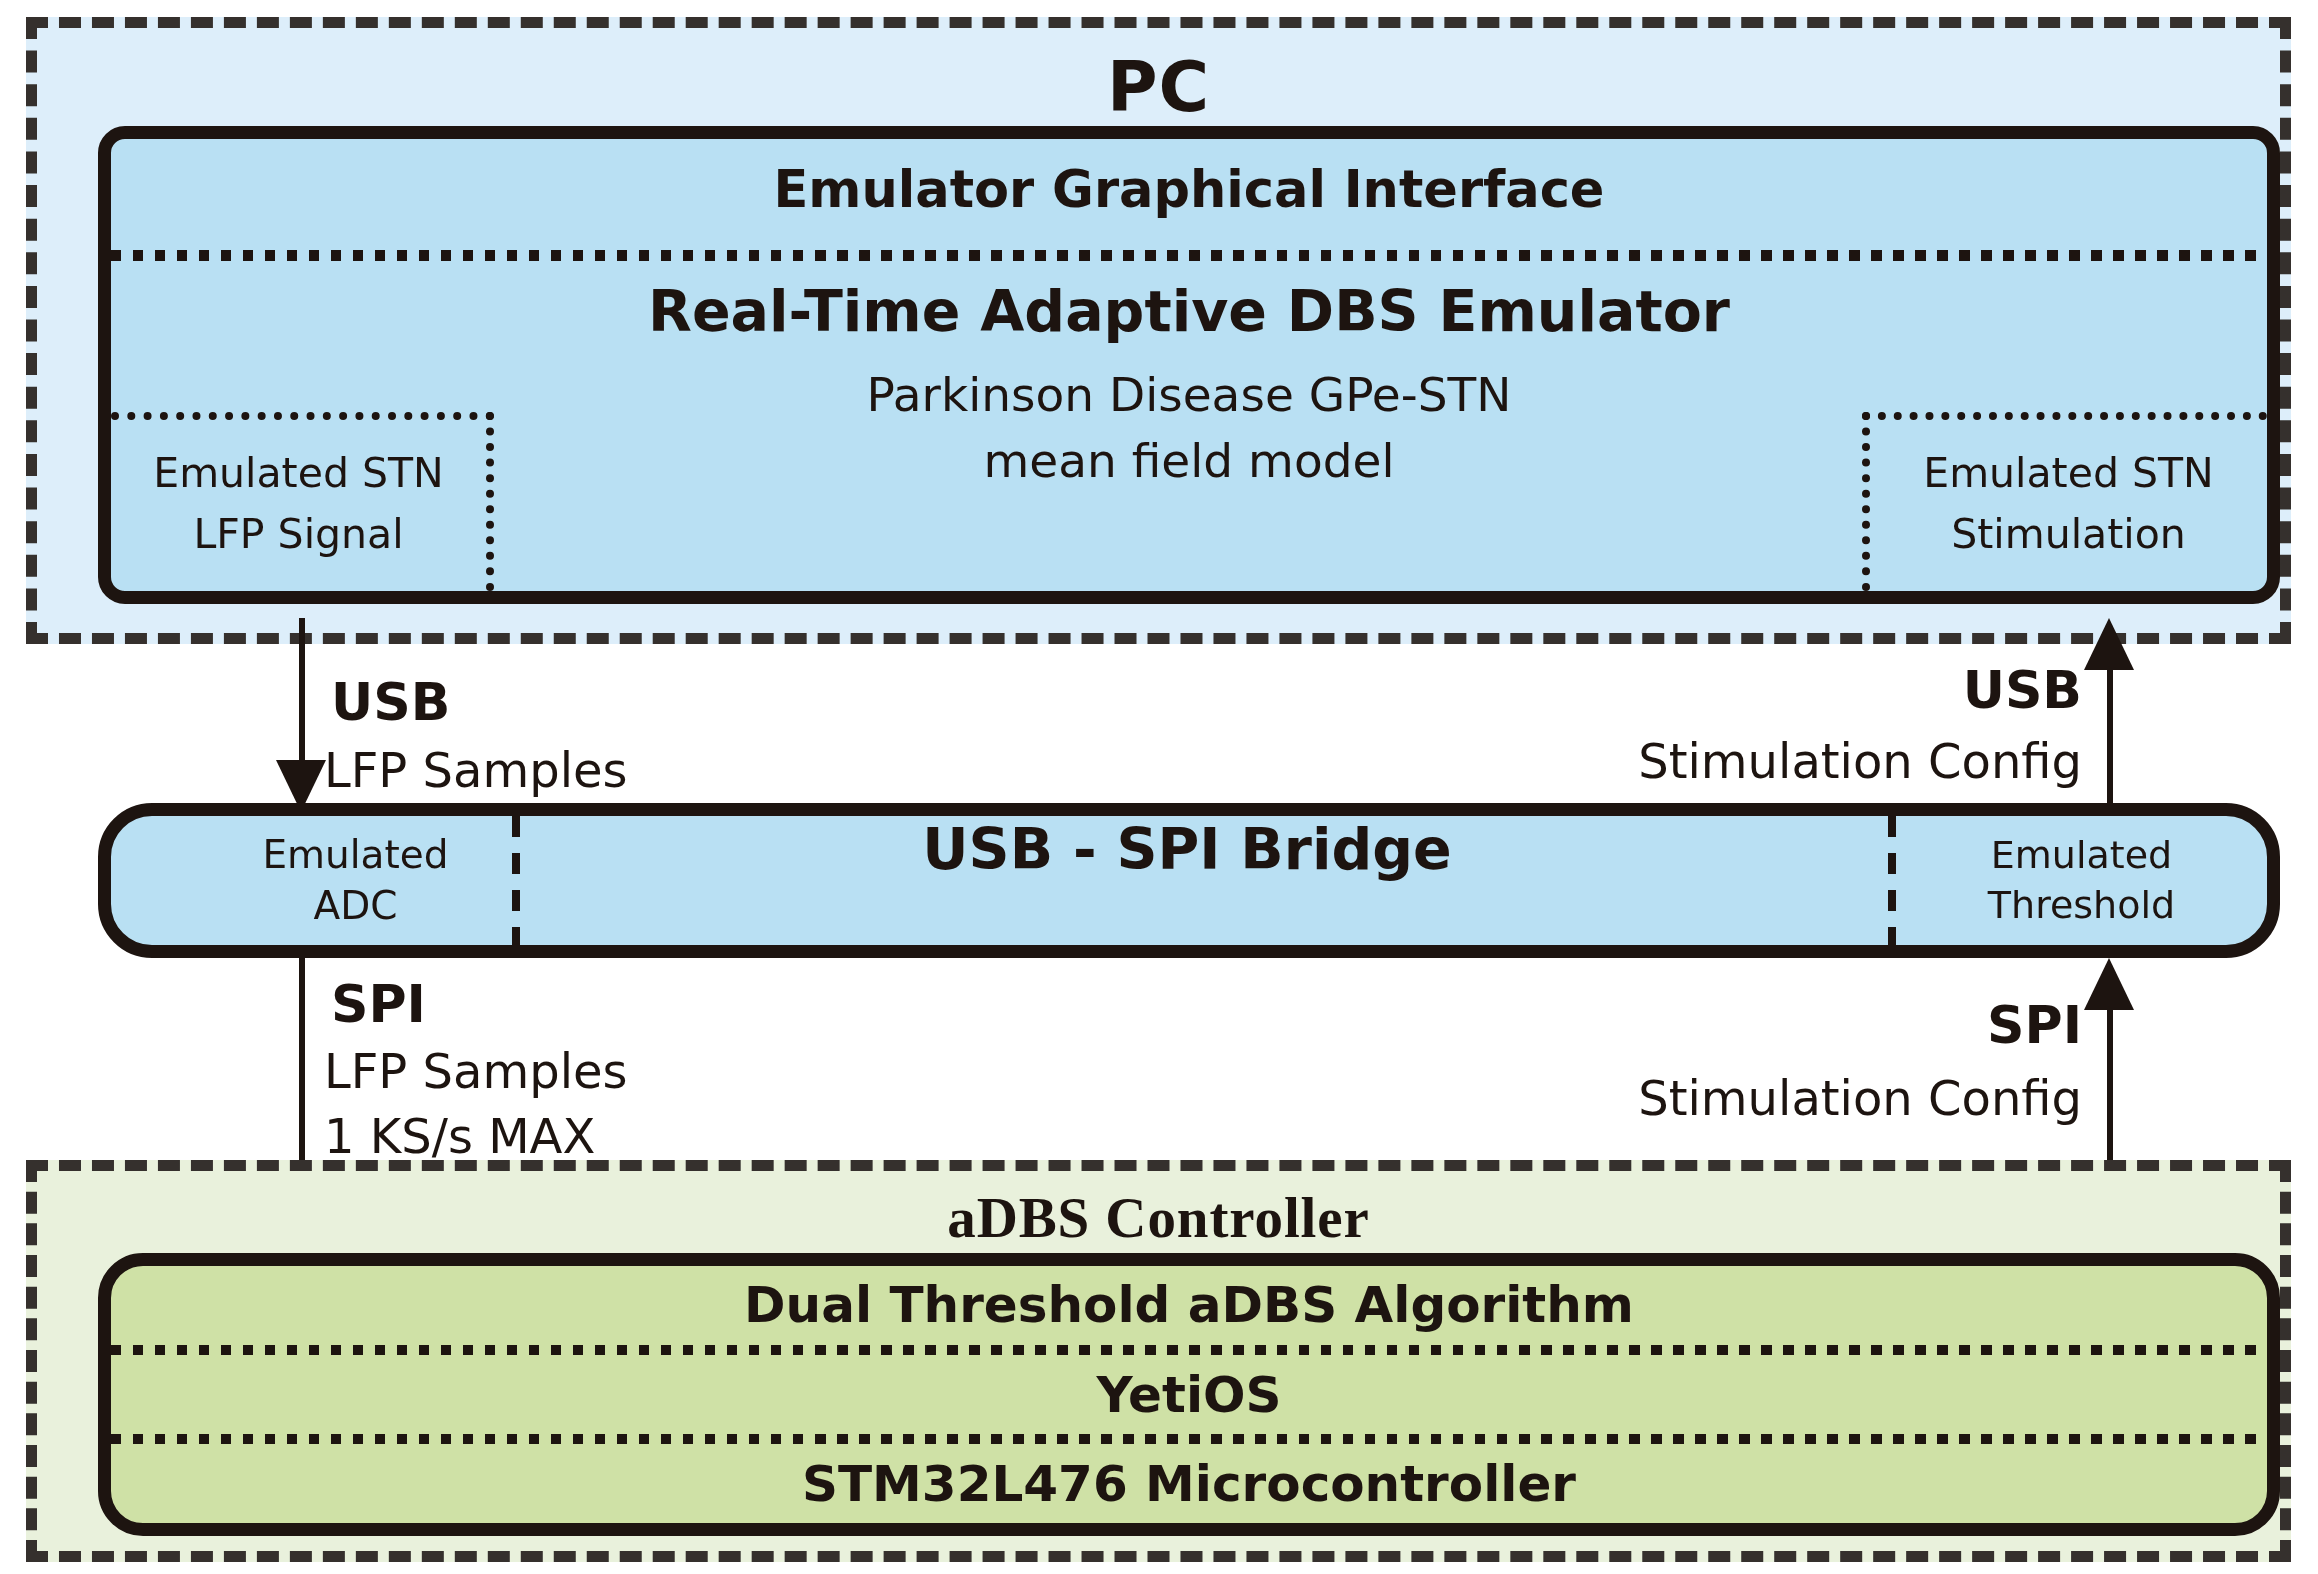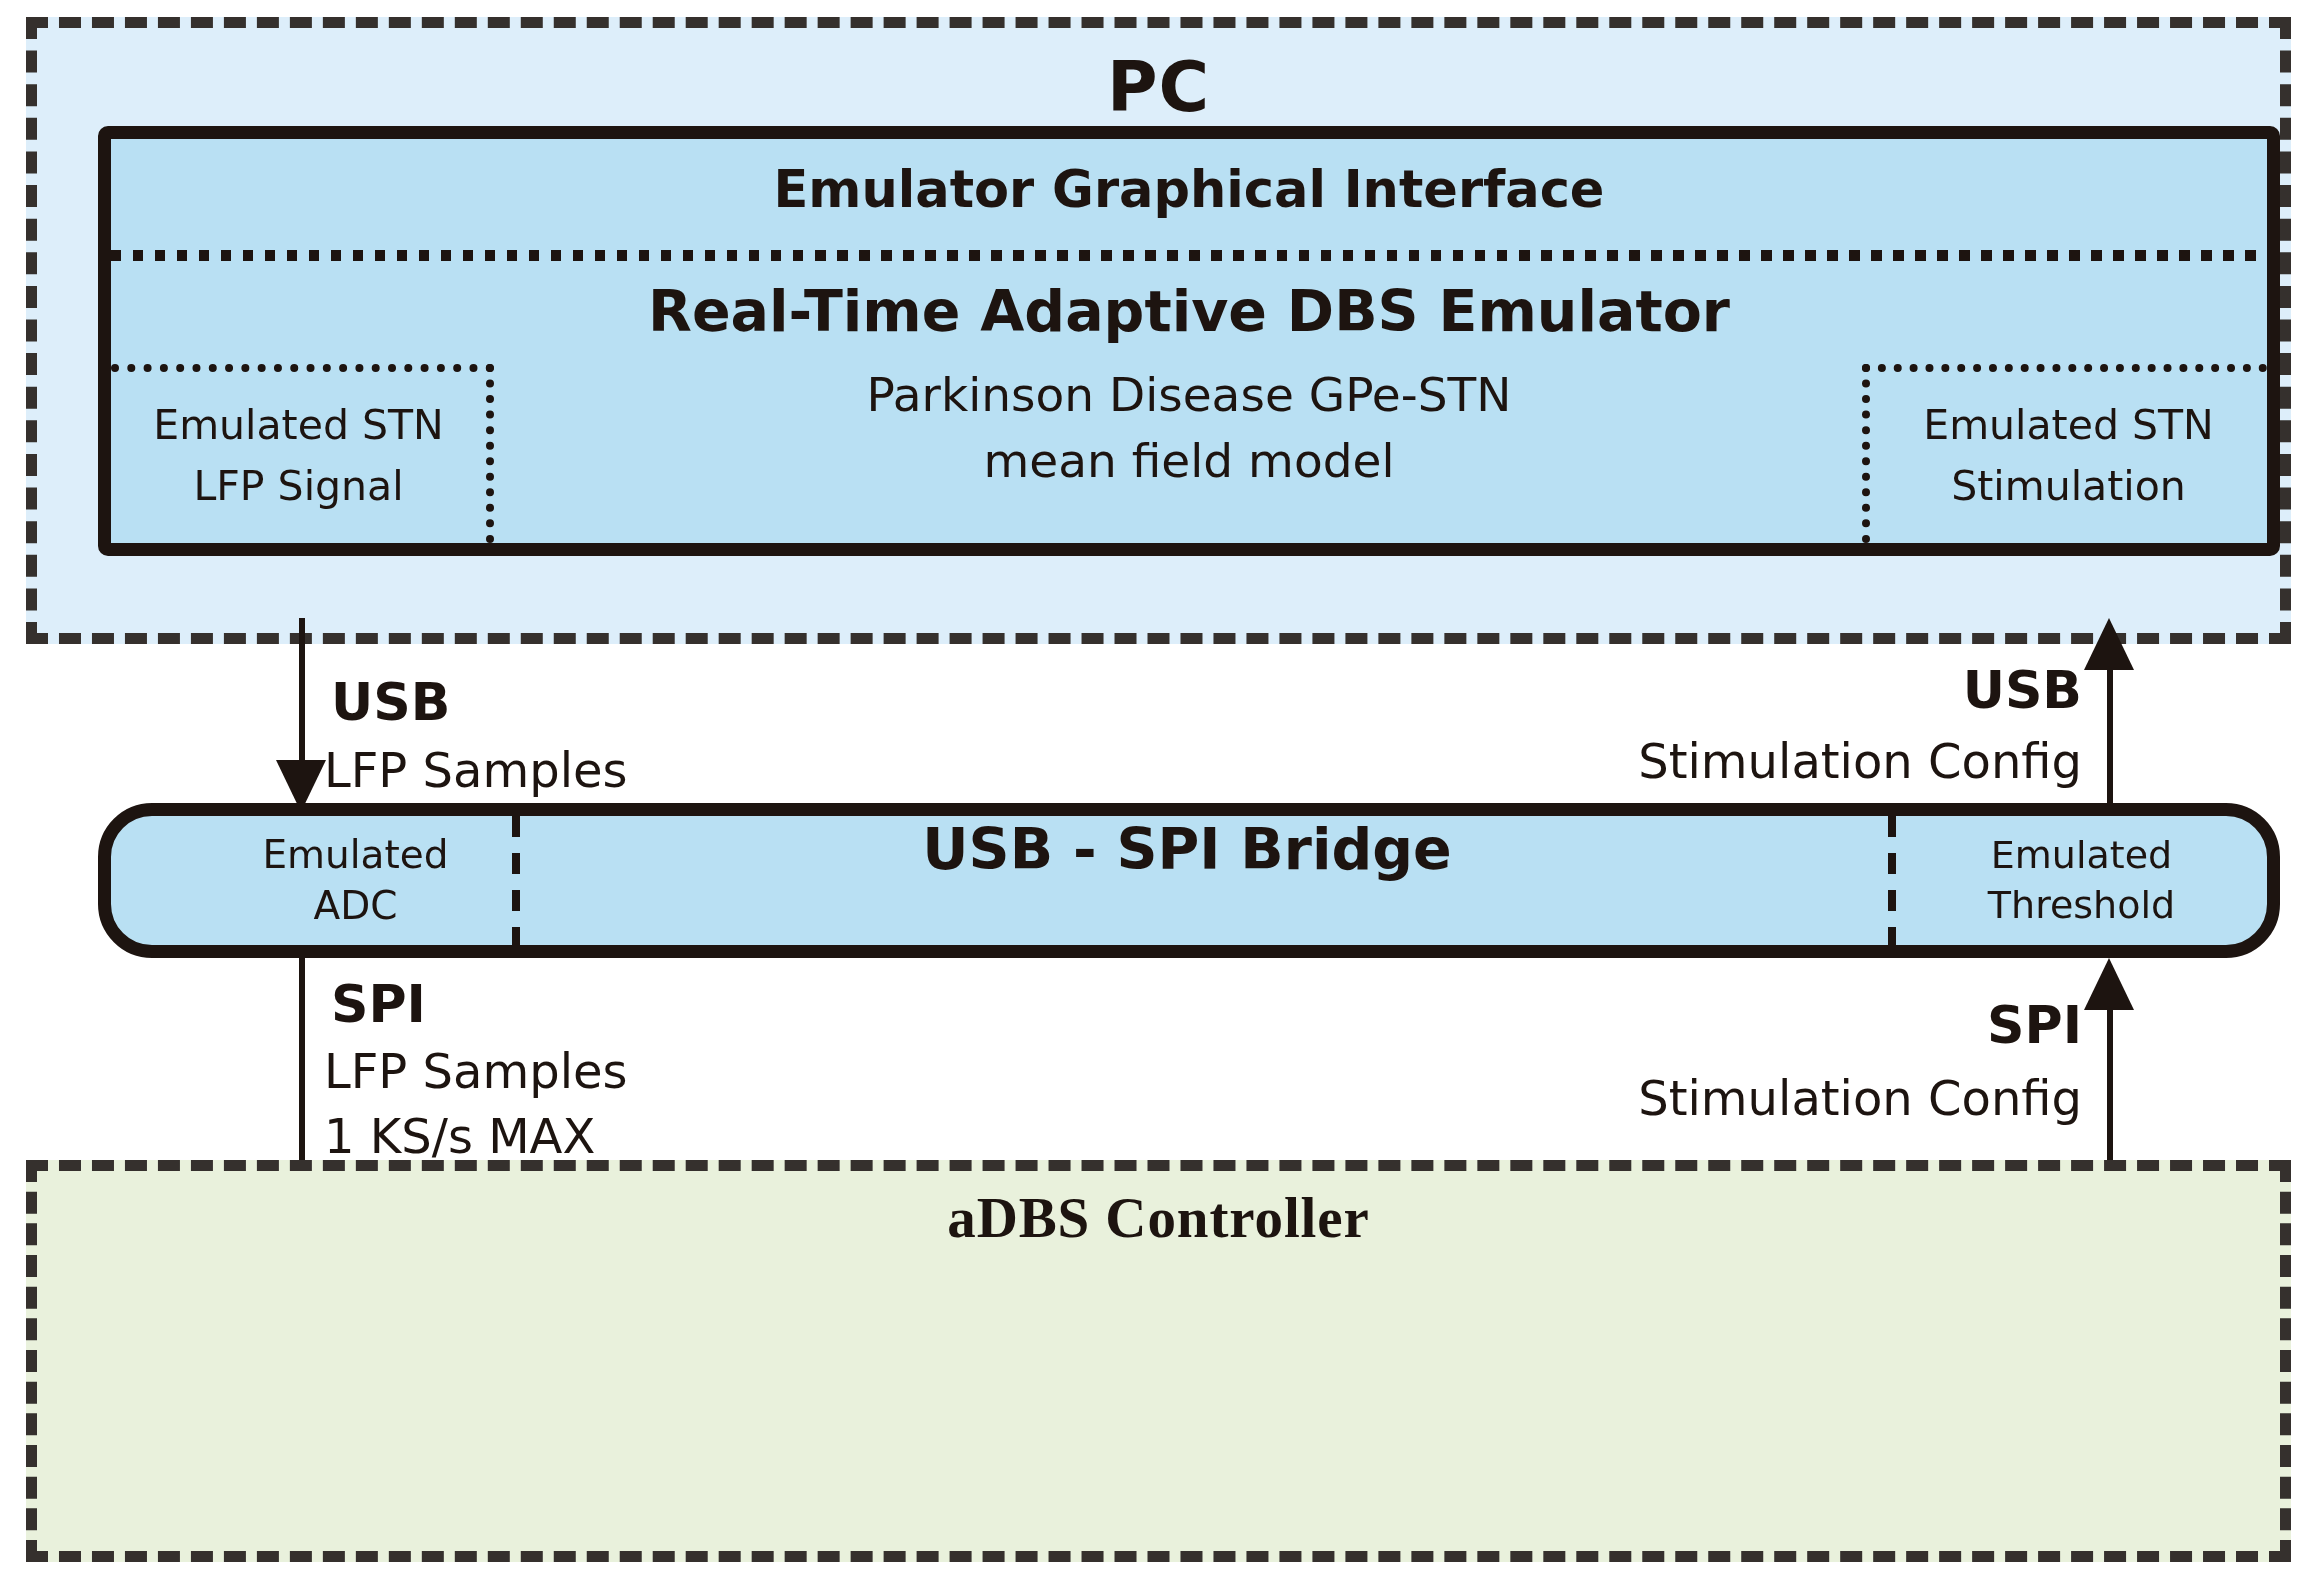"Emulator Graphical Interface" div.abs { border-radius: 10px -> 27px; height: 430px -> 478px }
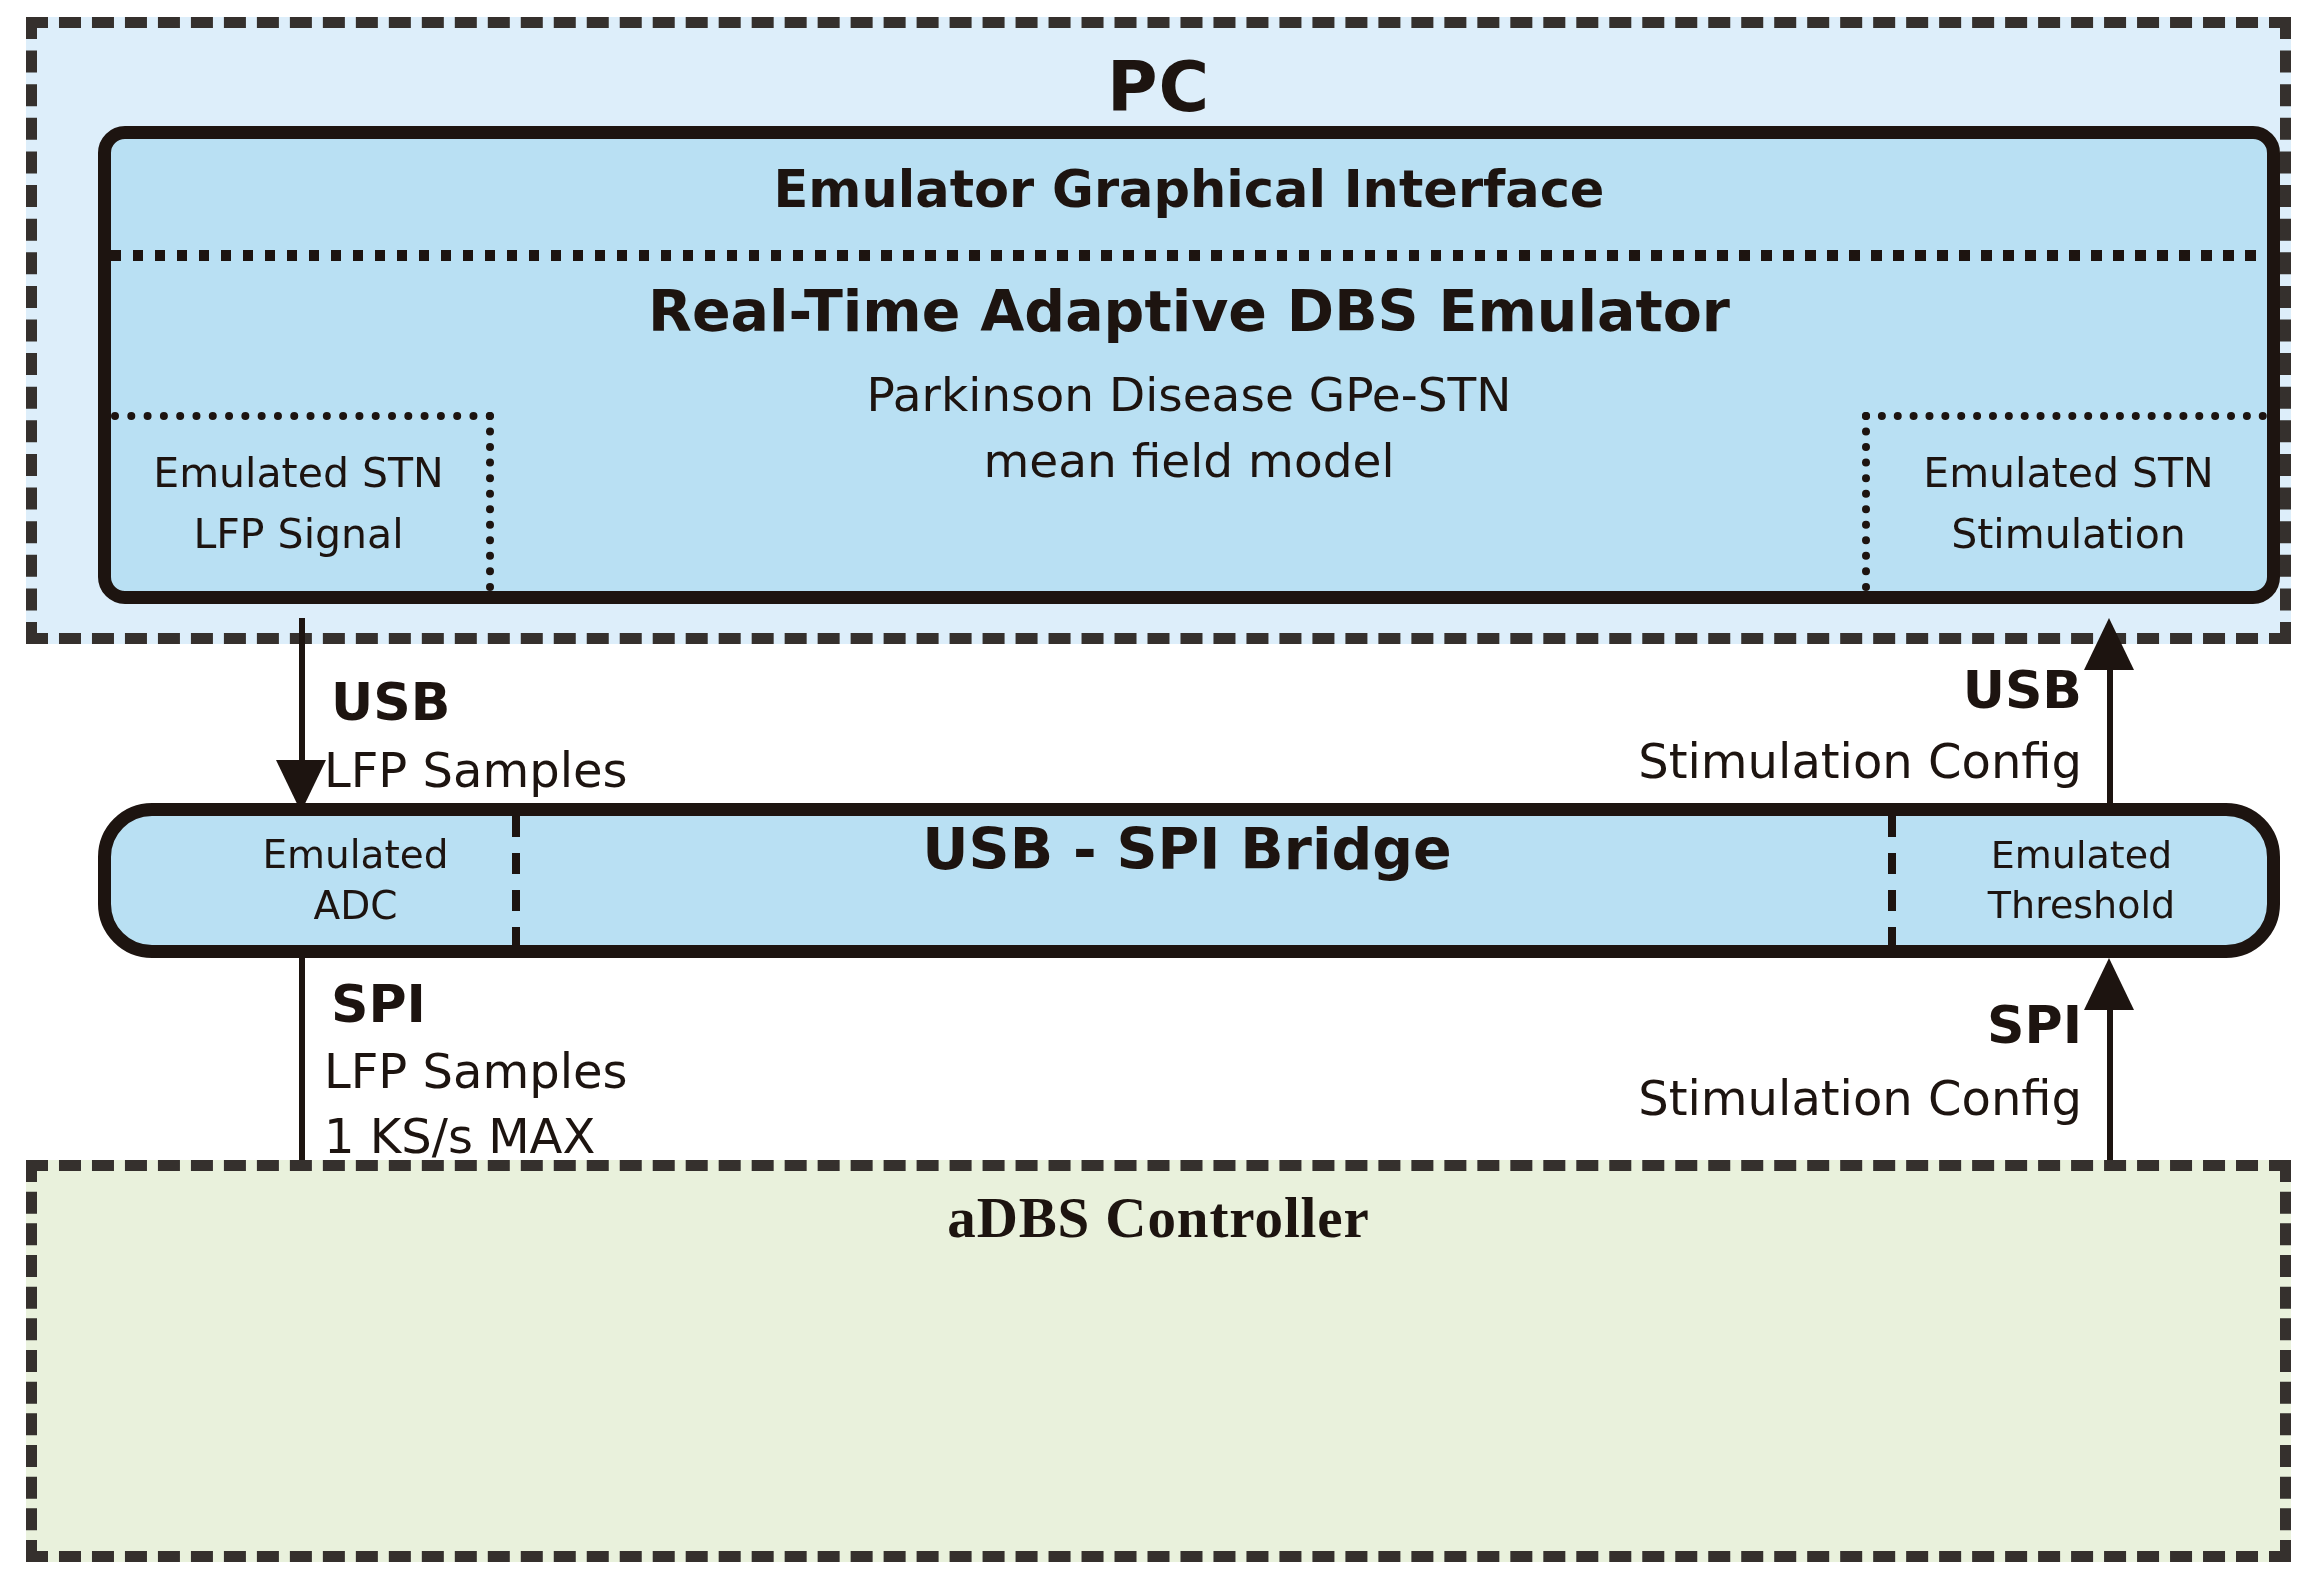"Dual Threshold aDBS Algorithm" div.abs { html: none -> <div> <div>Dual Threshold aDBS Algorithm</div> <div></div> <div>YetiOS</div> <div></div> <div>STM32L476 Microcontroller</div> </div> }
